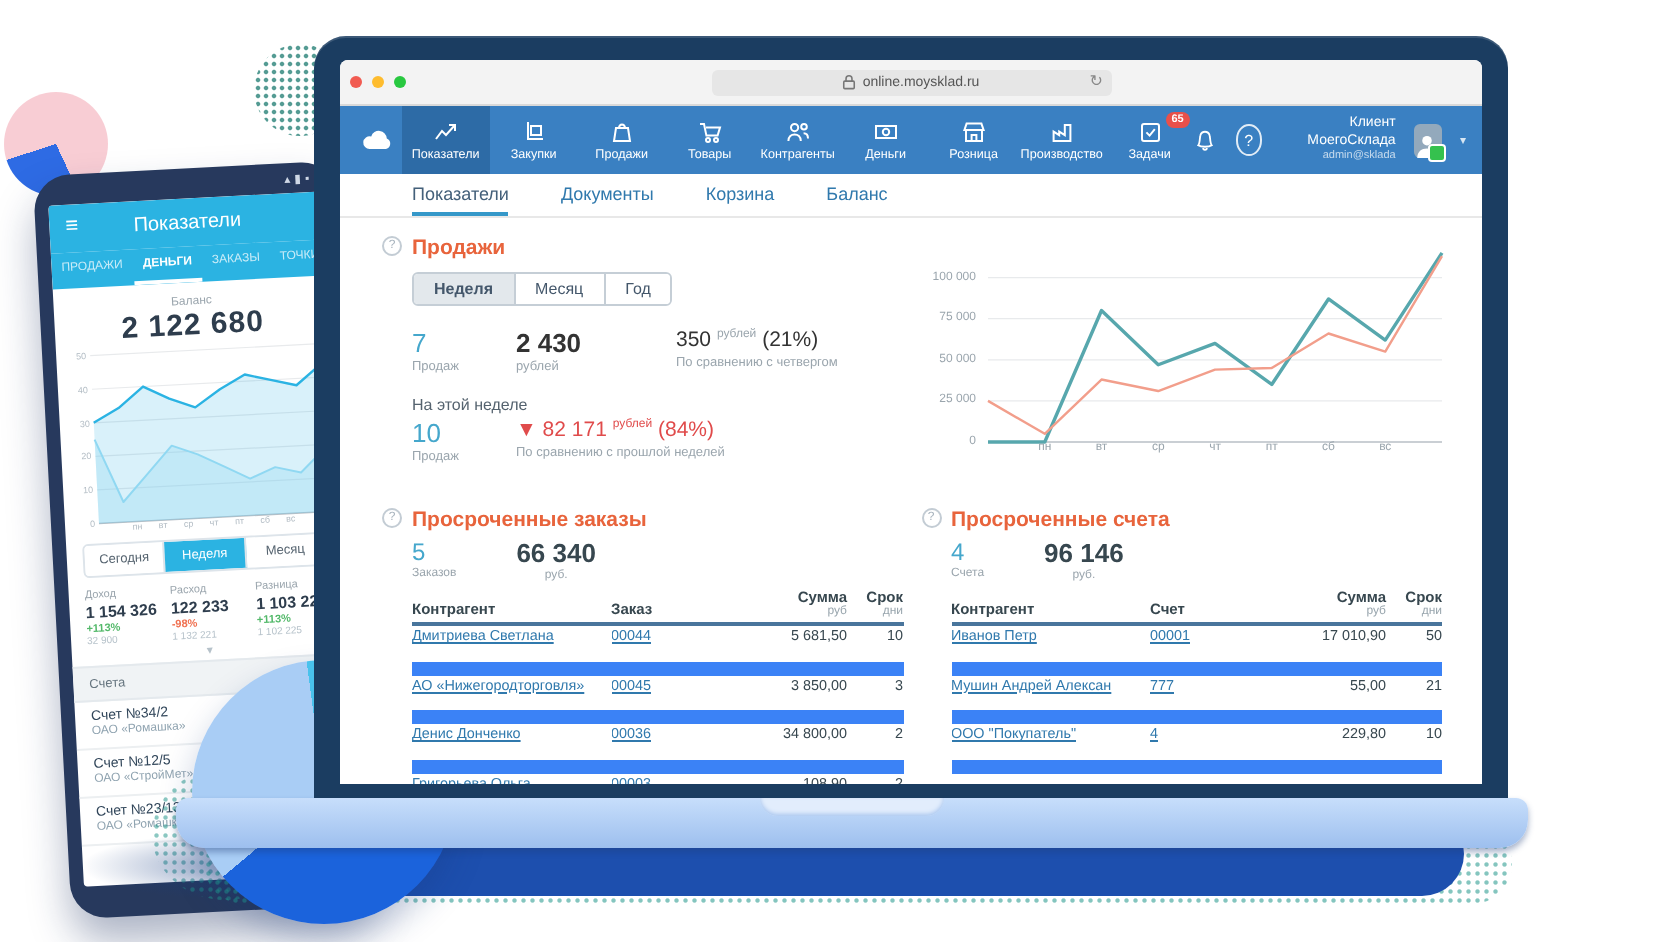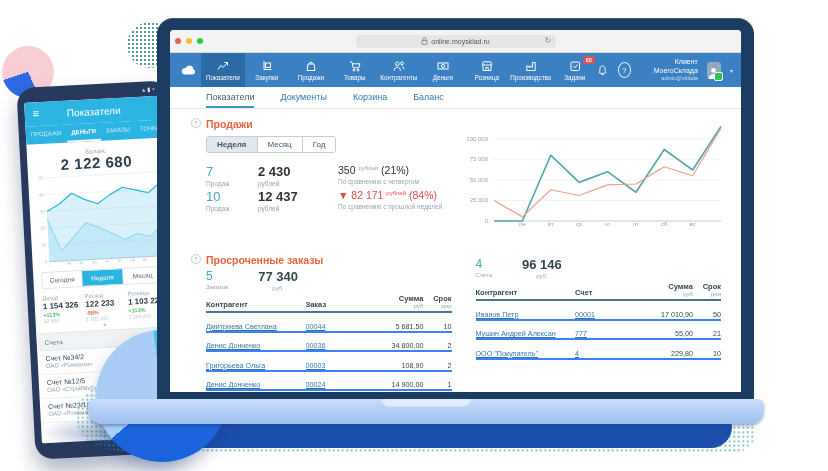"На этой неделе" div.sales-week-label { html: none -> <div>На этой неделе</div> }
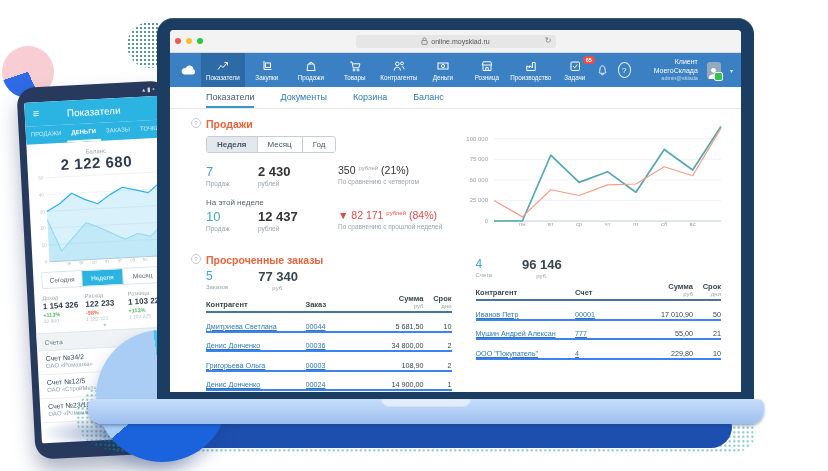"12 437" div.sc2 { html: <div> <div>12 437</div> <div>рублей</div> </div> -> none }
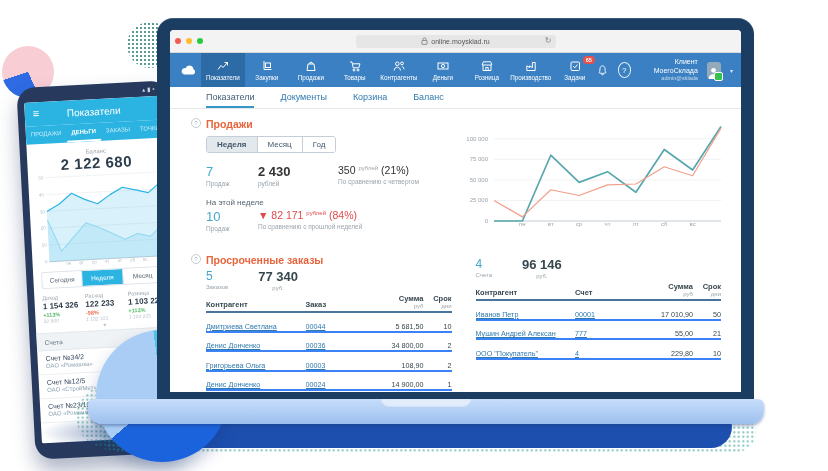"Просроченные счета" div.section-head { html: none -> <div> <span>?</span> <span>Просроченные счета</span> </div> }
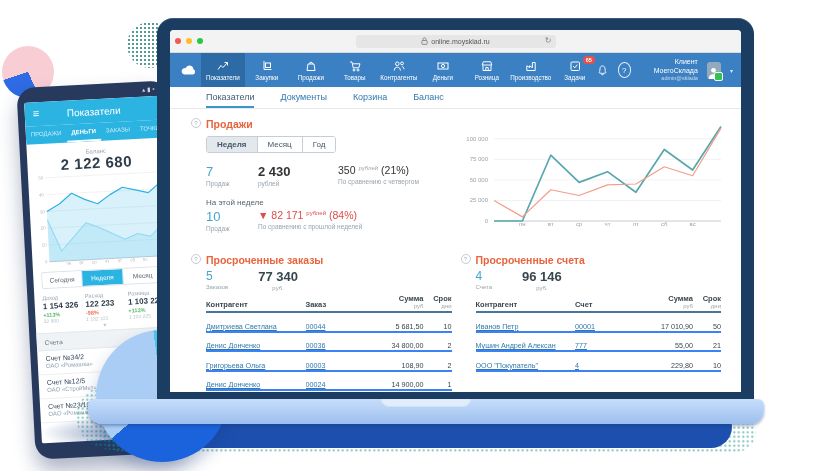"77 340" div.tb-total { text: 77 340 -> 66 340 }
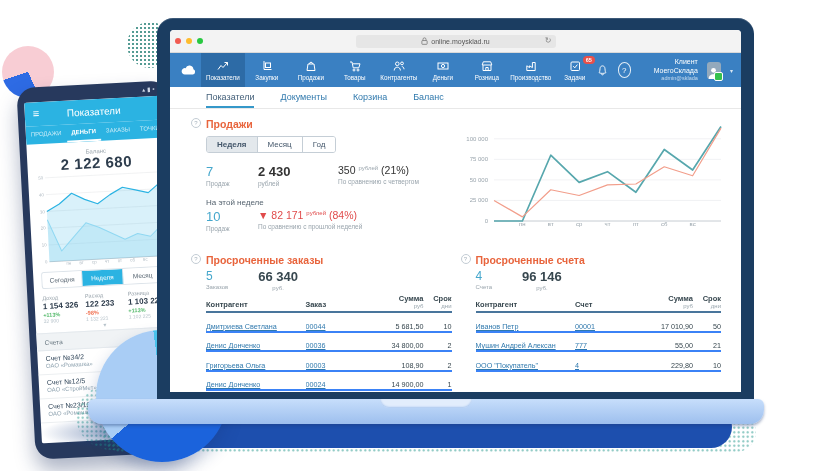"Дмитриева Светлана" .tb-row { align-items: flex-end -> flex-start; border-bottom: 2px solid #3b82f6 -> 7px solid #3b82f6 }
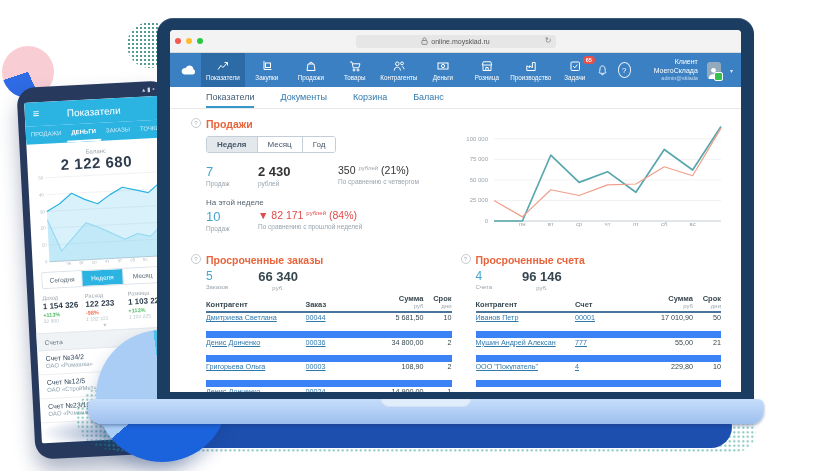"АО «Нижегородторговля»" div.tb-row { html: none -> <div> <a>АО «Нижегородторговля»</a> <a>00045</a> <span>3 850,00</span> <span>3</span> </div> }
